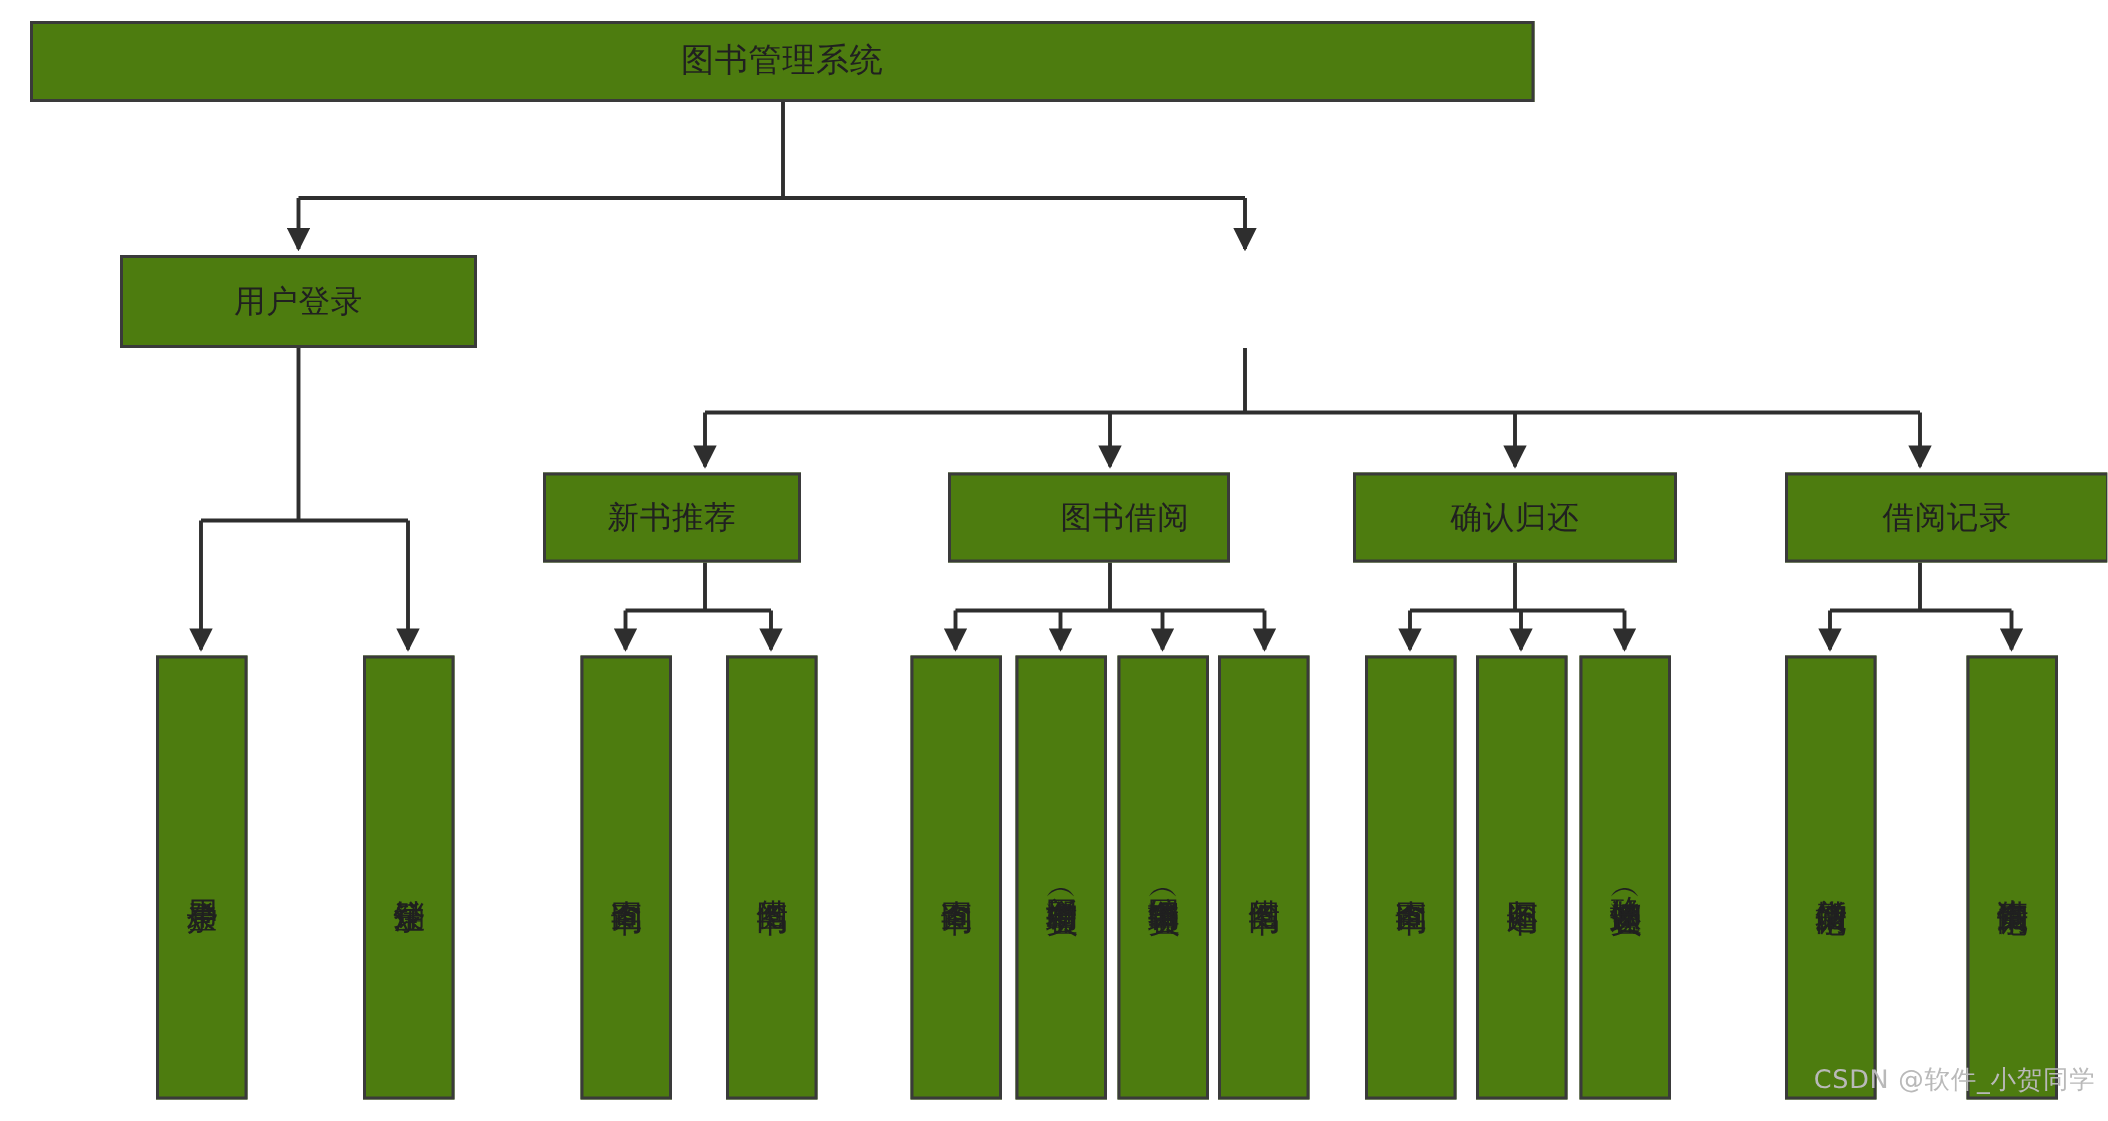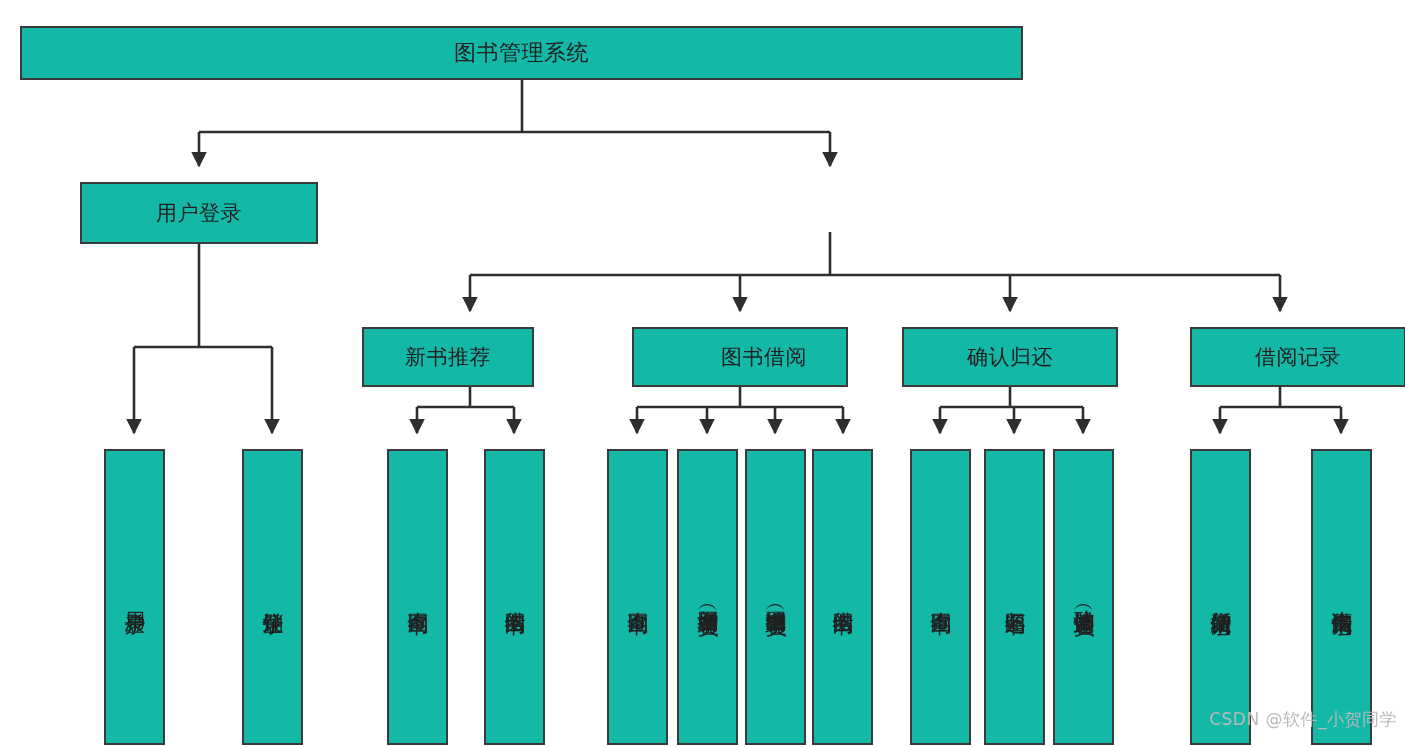"图书管理系统" .node { background: #14b8a6 -> #4d7c0f; margin-top: 12px -> none }
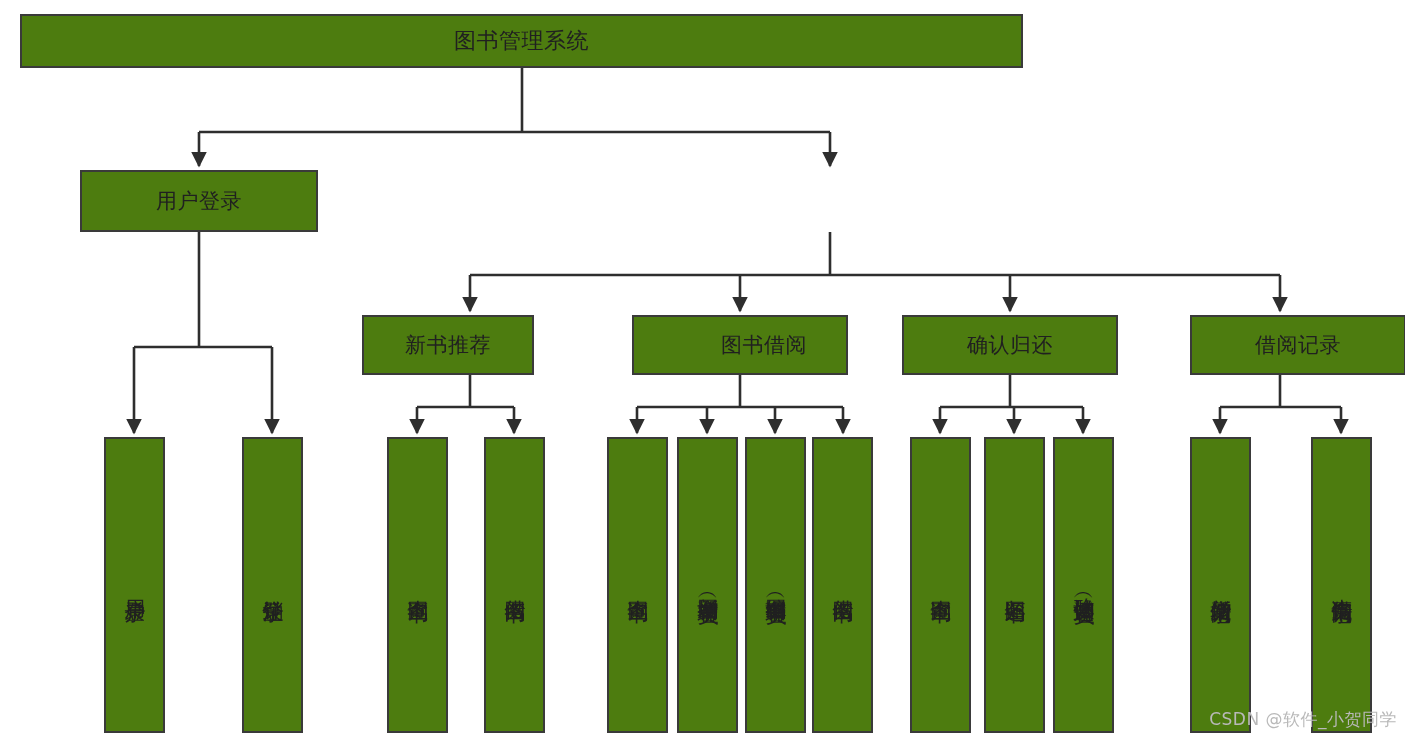"图书借阅" div.node { width: 216px -> 188px }
